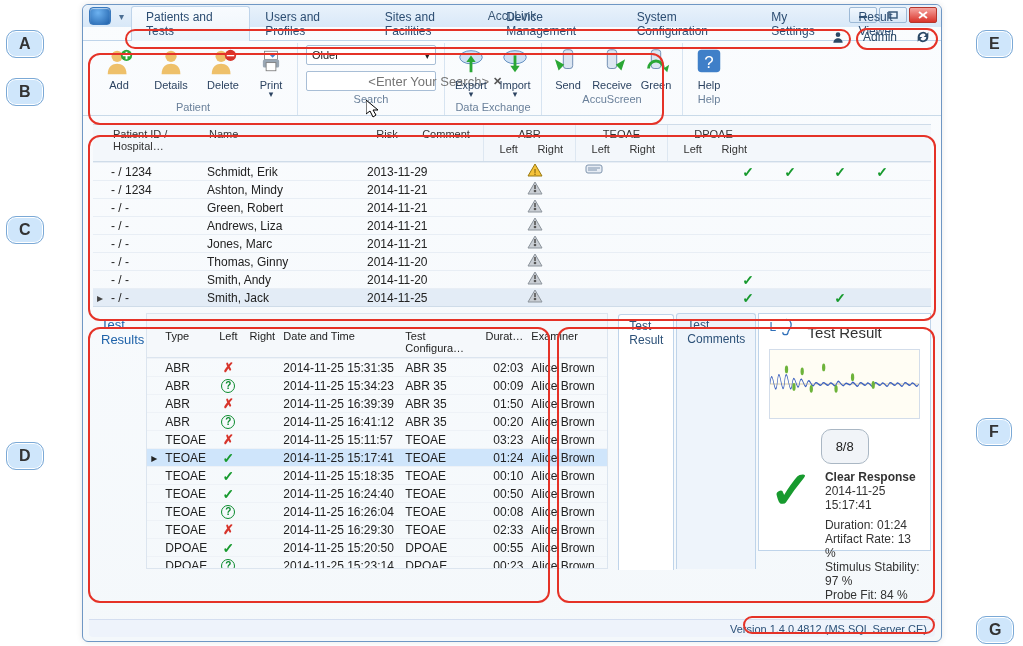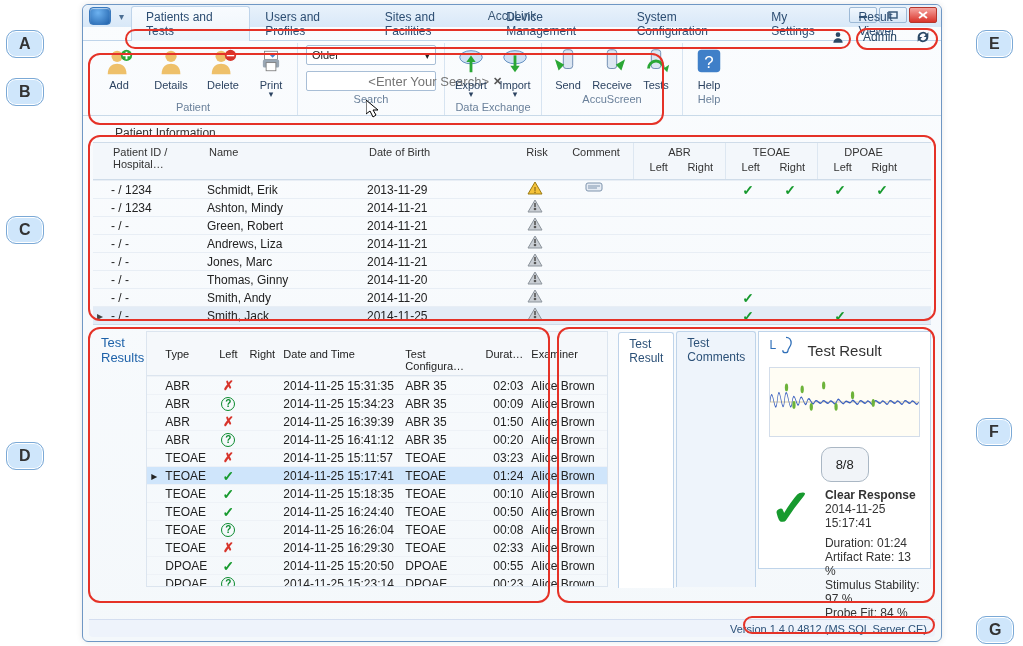"Tests" div.lbl { text: Tests -> Green }
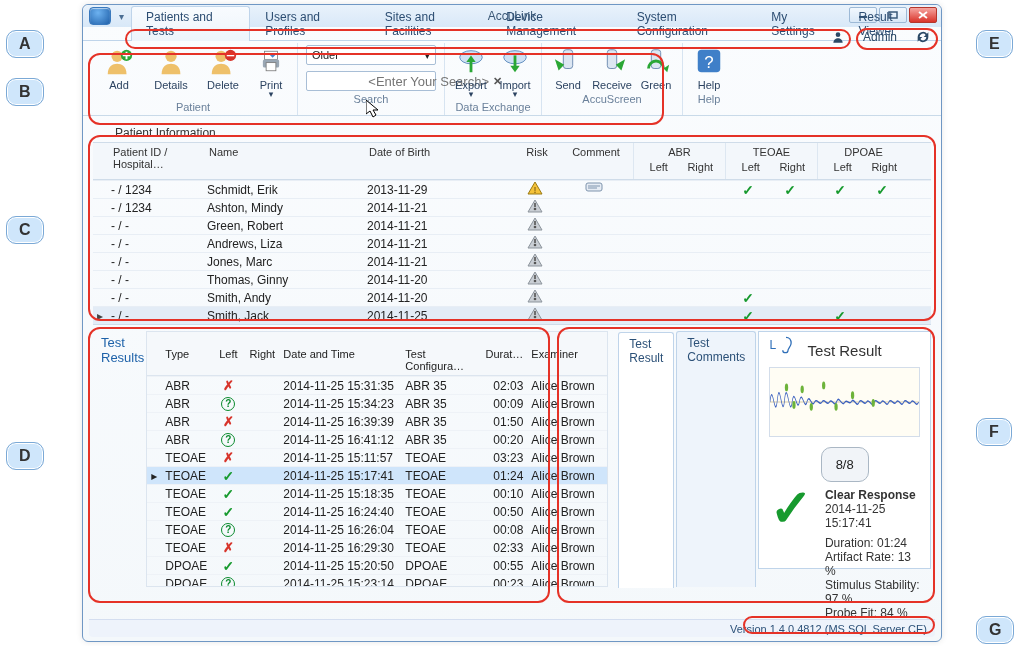"Patient Information" div.pi-header { html: <div>Patient Information</div> -> none }
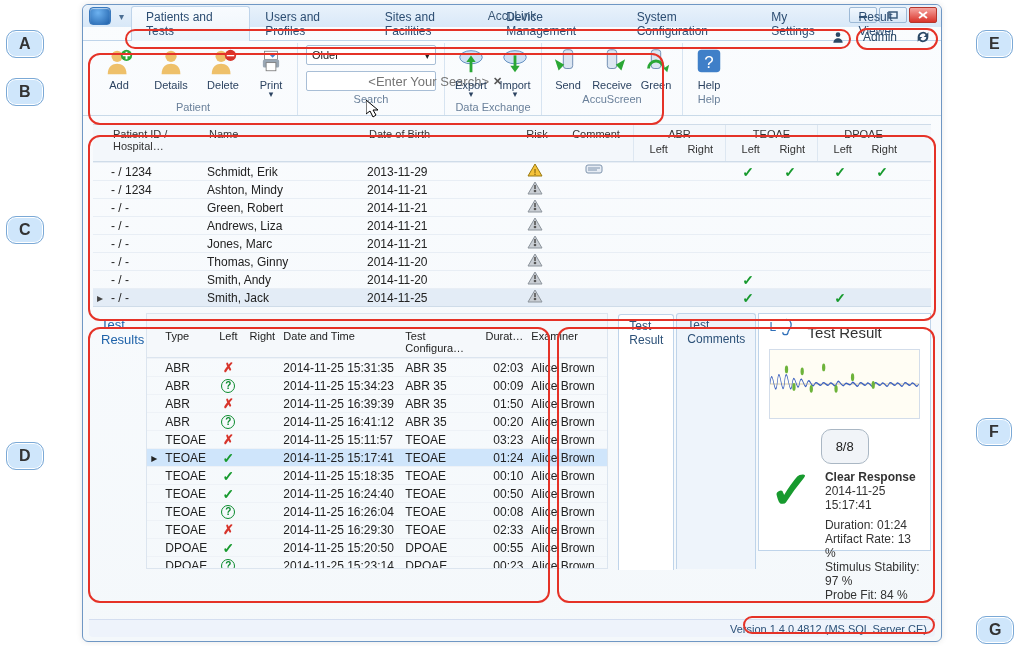"Date of Birth" div.col { html: <div>Date of Birth</div> -> none }
